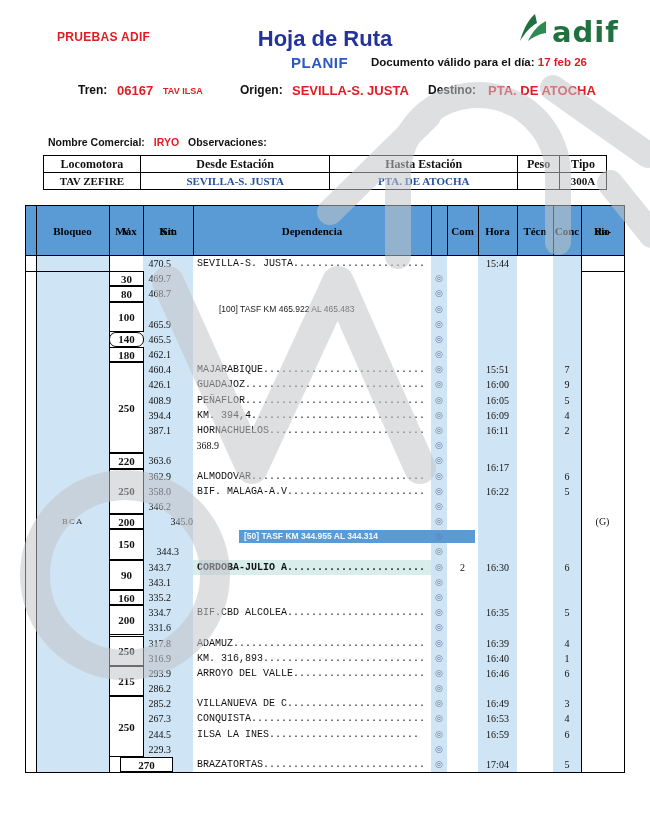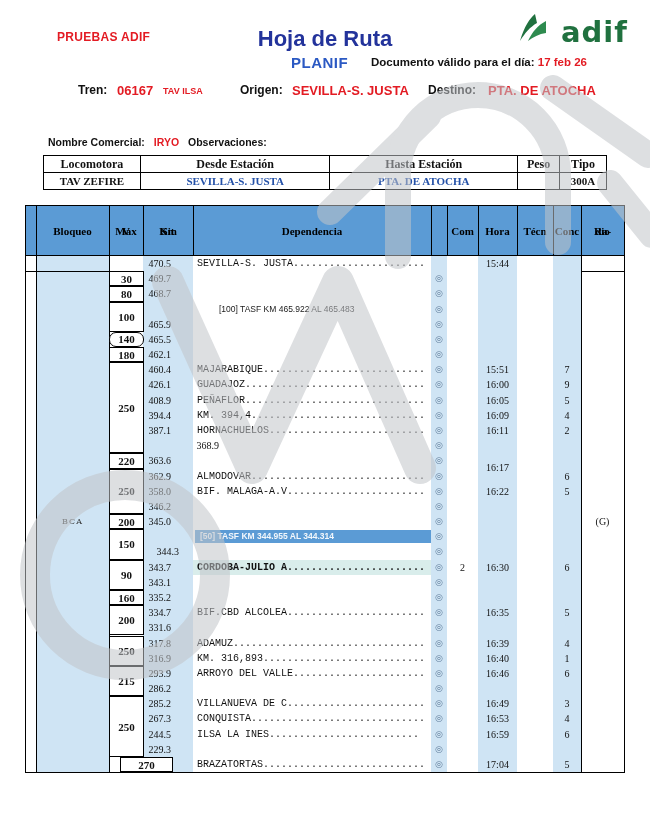"adif" .adif-logo { gap: 13px -> 4px }
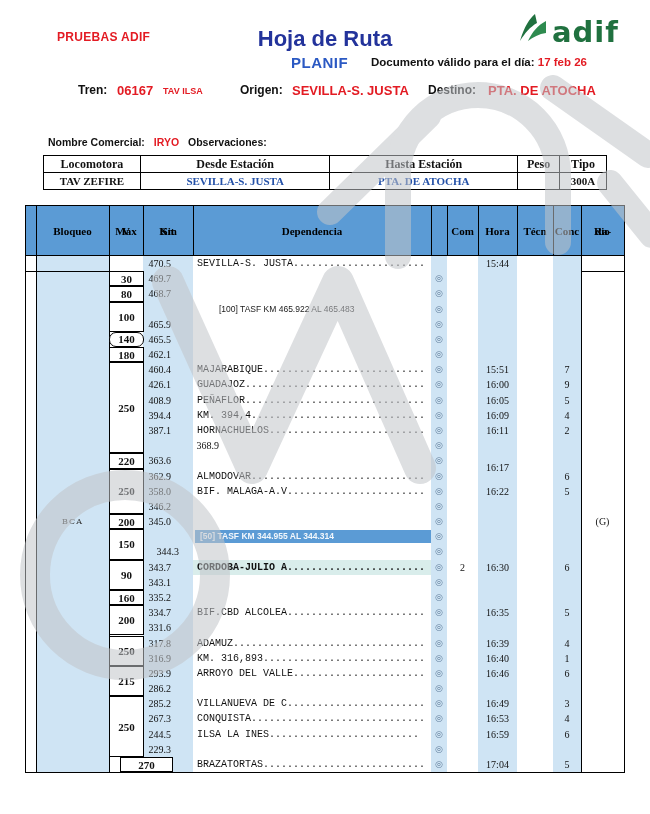"345.0" div.km { padding-left: none -> 22px }
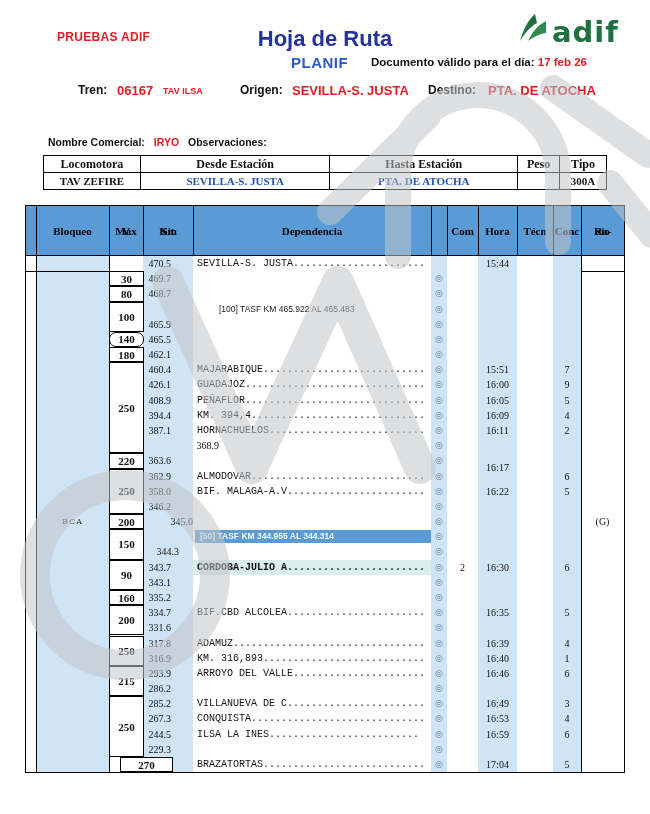"[50] TASF KM 344.955 AL" .tasf-bar { margin-left: none -> 44px }
